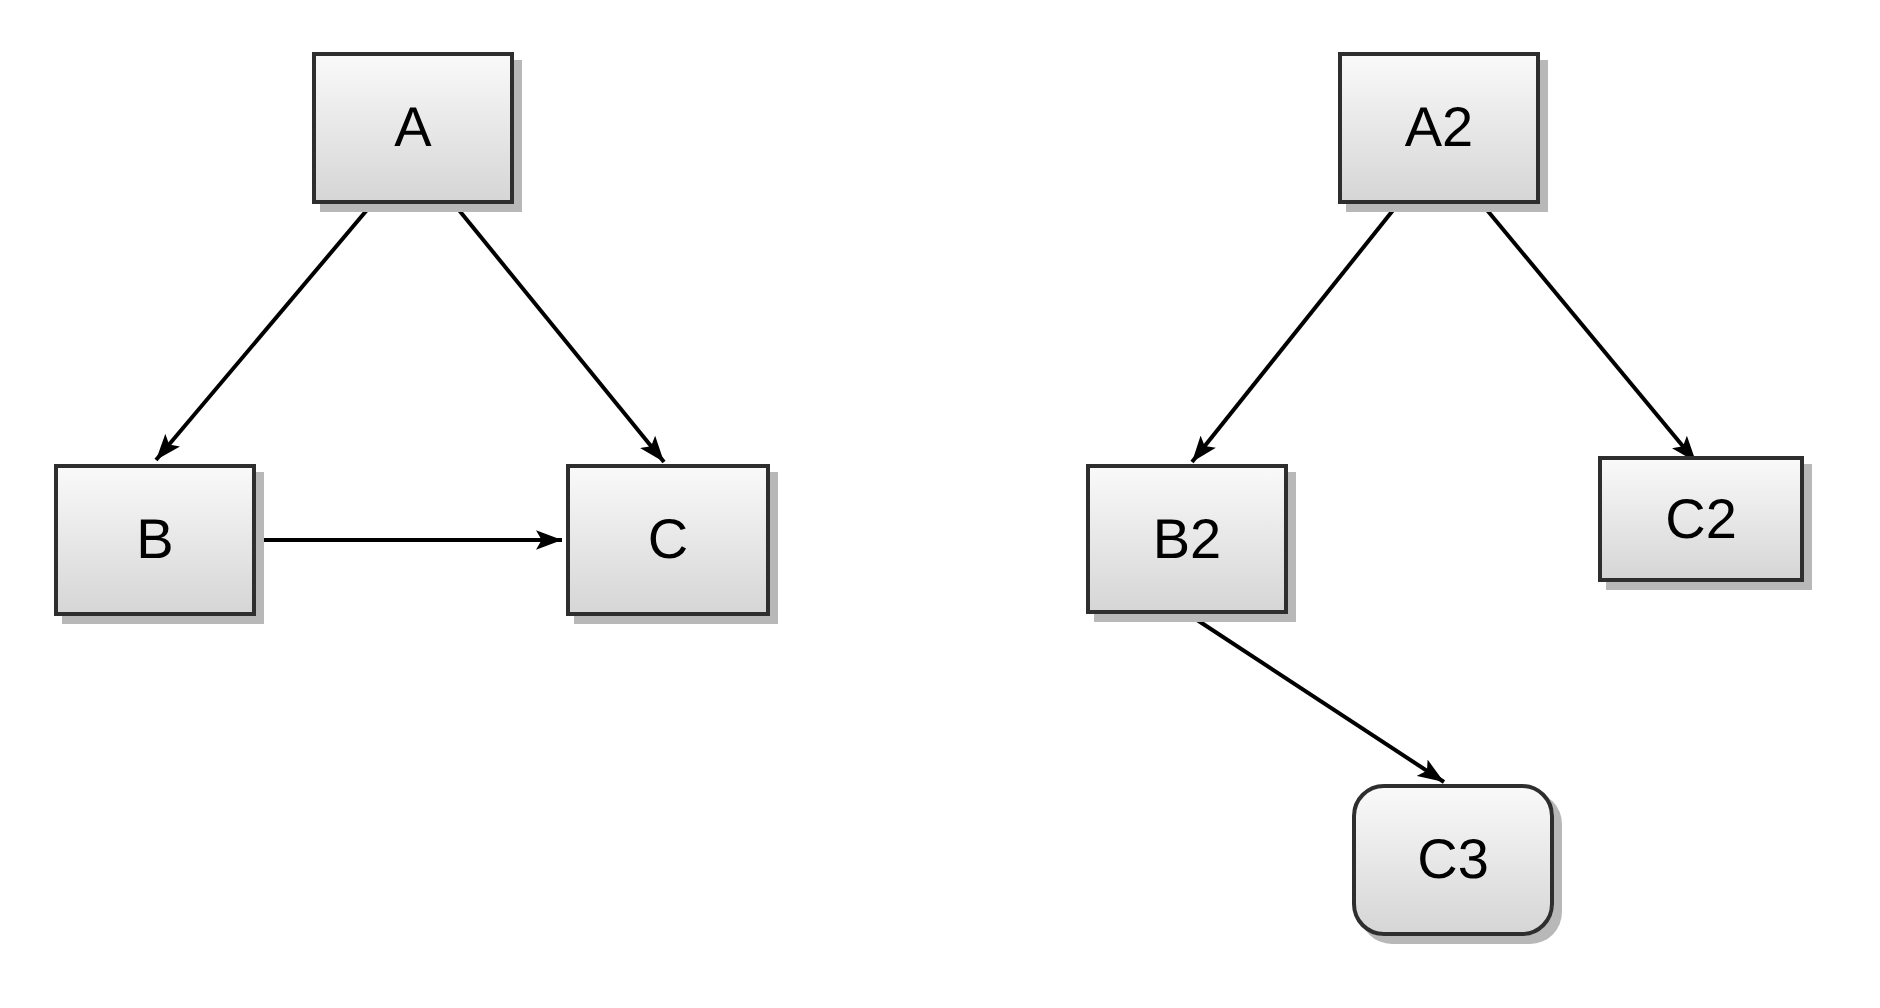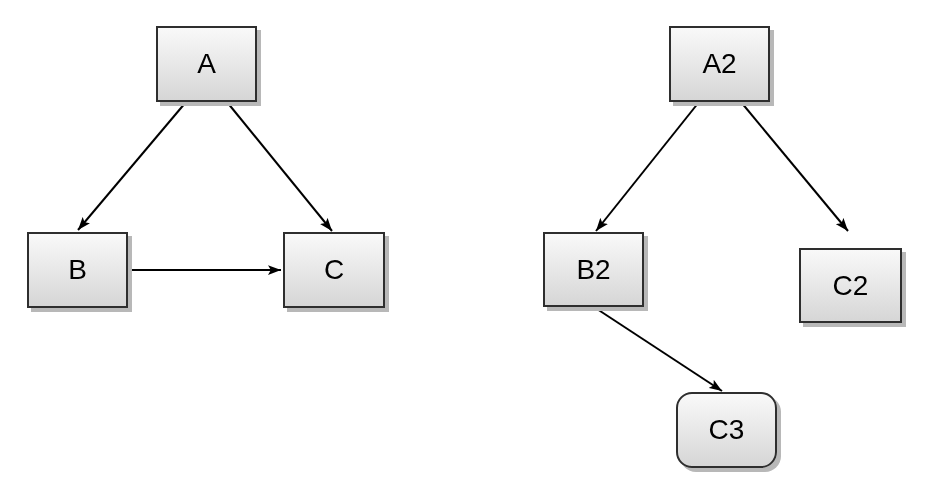"C2" div.node { height: 75px -> 63px; top: 248px -> 228px }
